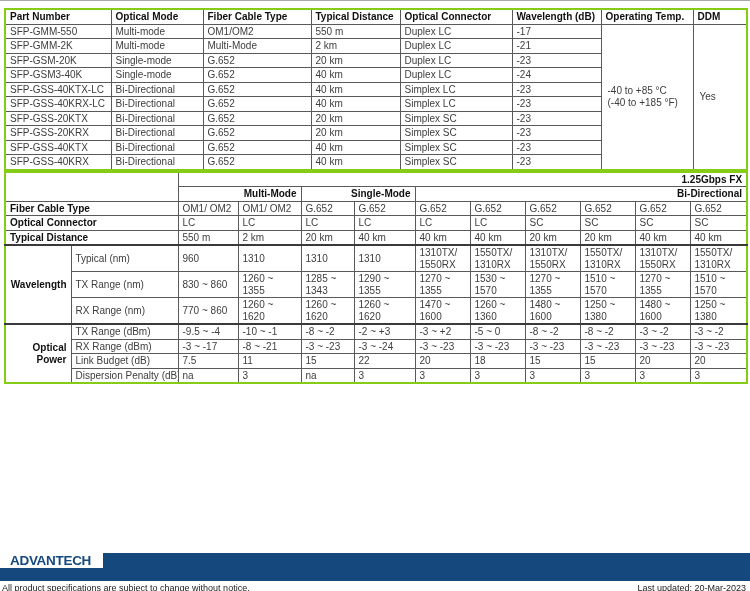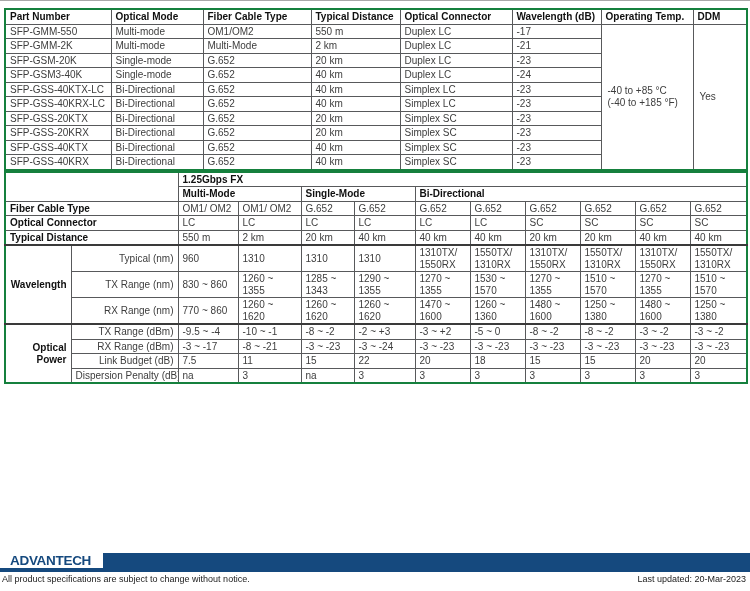"Part Number" table { border: 2px solid #15803d -> 2px solid #84cc16 }
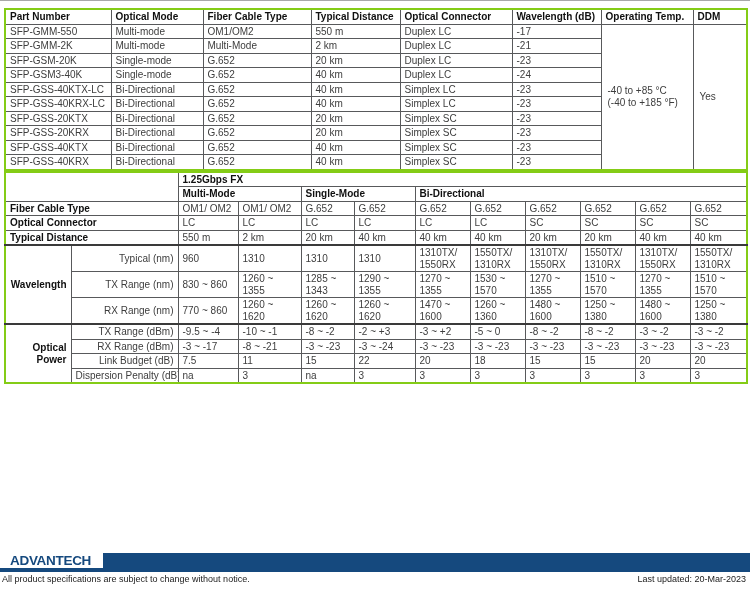"1.25Gbps FX" .t2 thead th { text-align: left -> right }
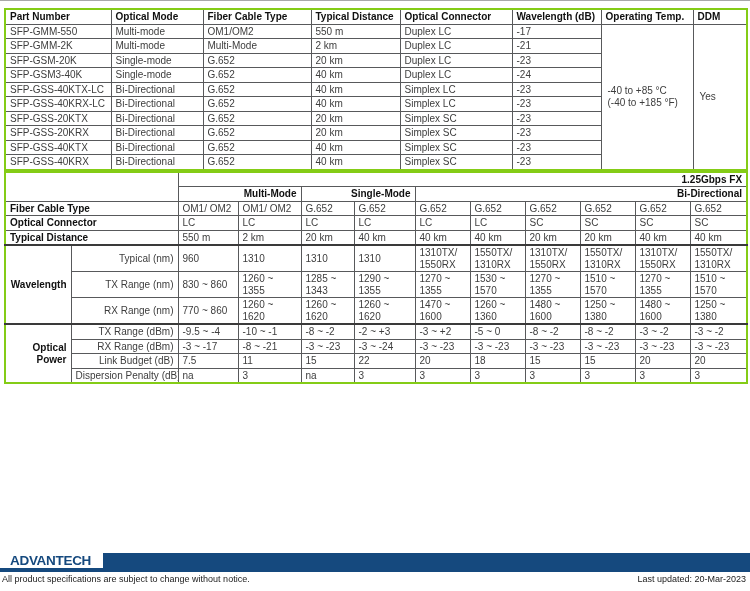"Typical (nm)" .t2 th.sub { text-align: right -> left }
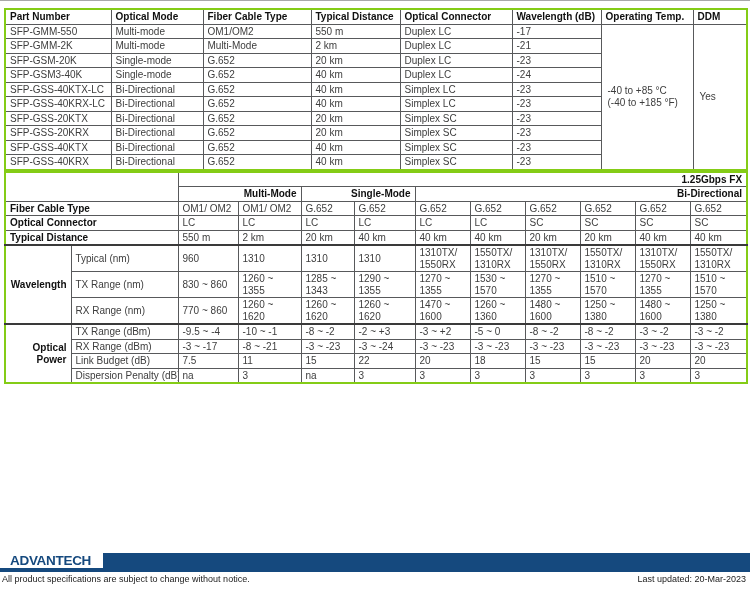"ADVANTECH" .footer-bar { height: 19px -> 28px }
